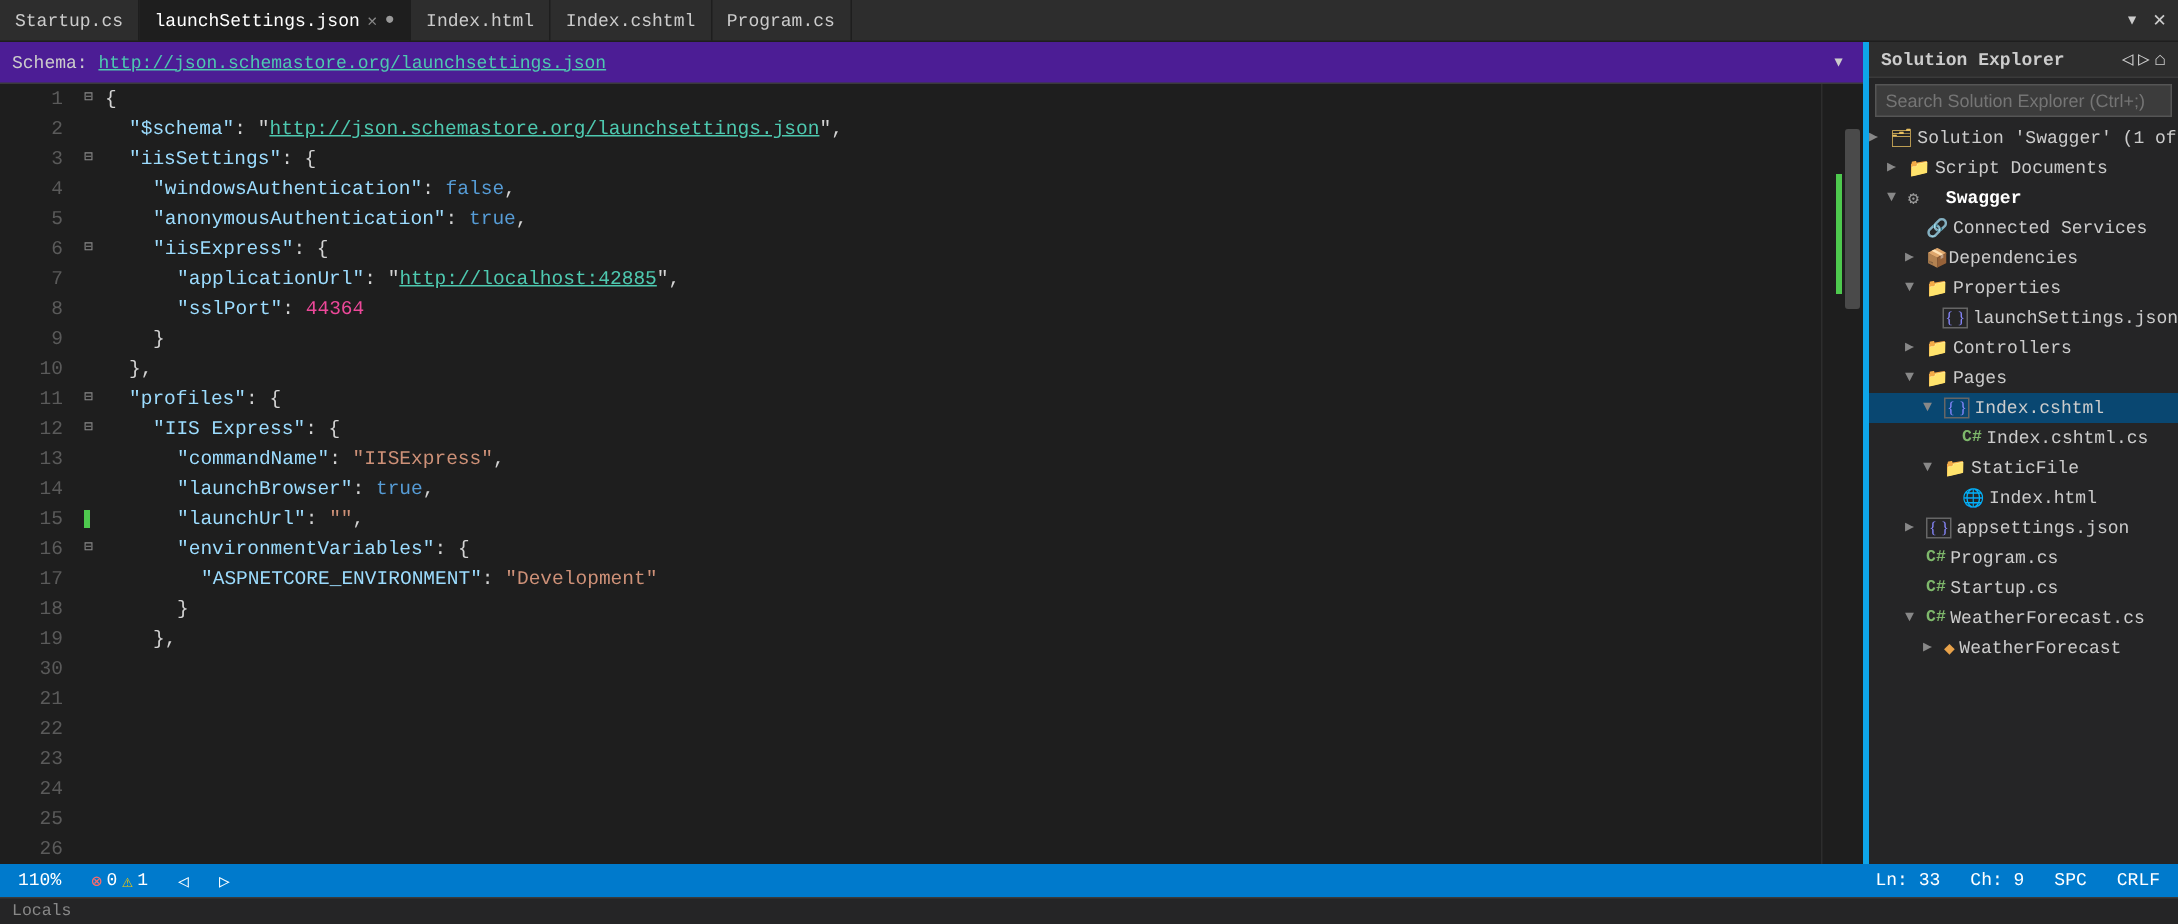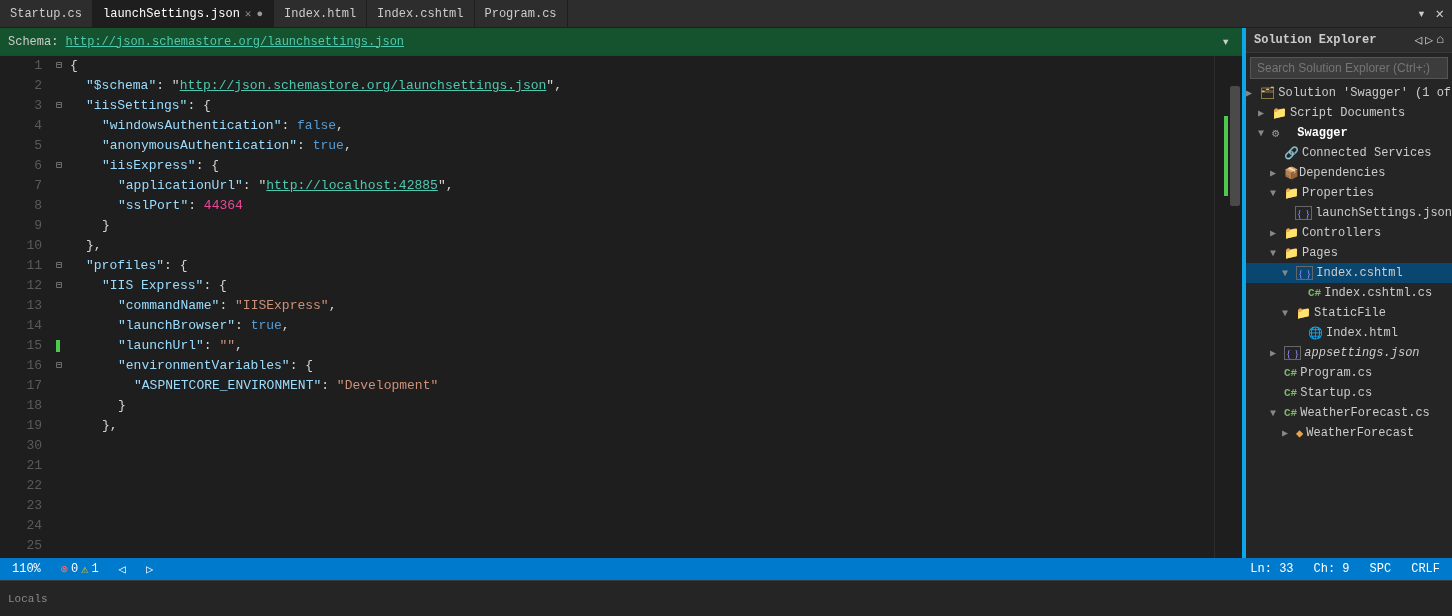"Schema:" .schema-bar { background: #14532d -> #4c1d95 }
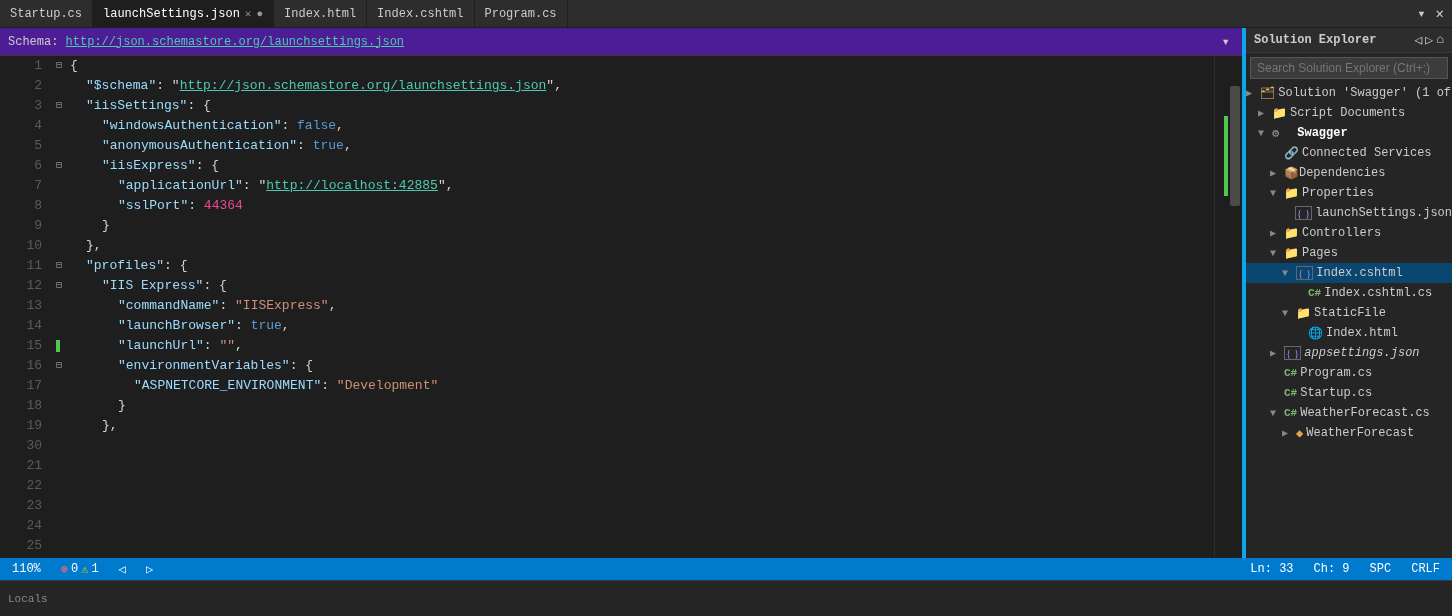"appsettings.json" span.tree-label { font-style: italic -> none }
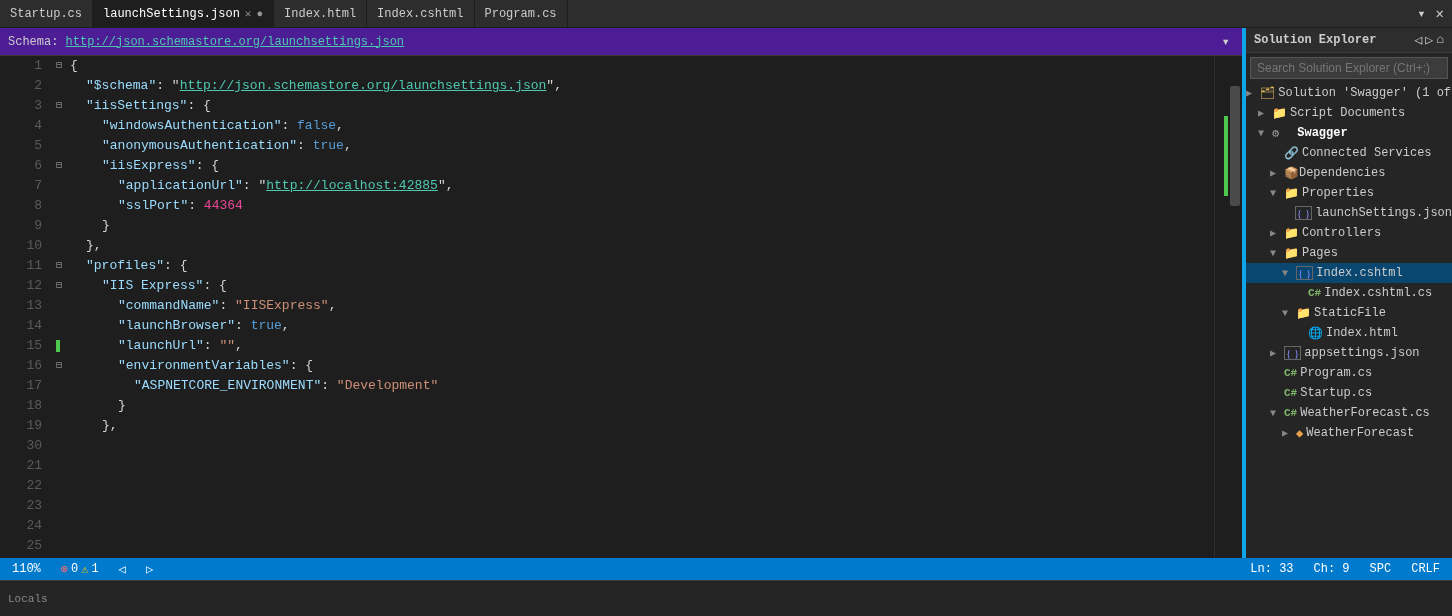"Locals" .bottom-panel { height: 36px -> 18px }
